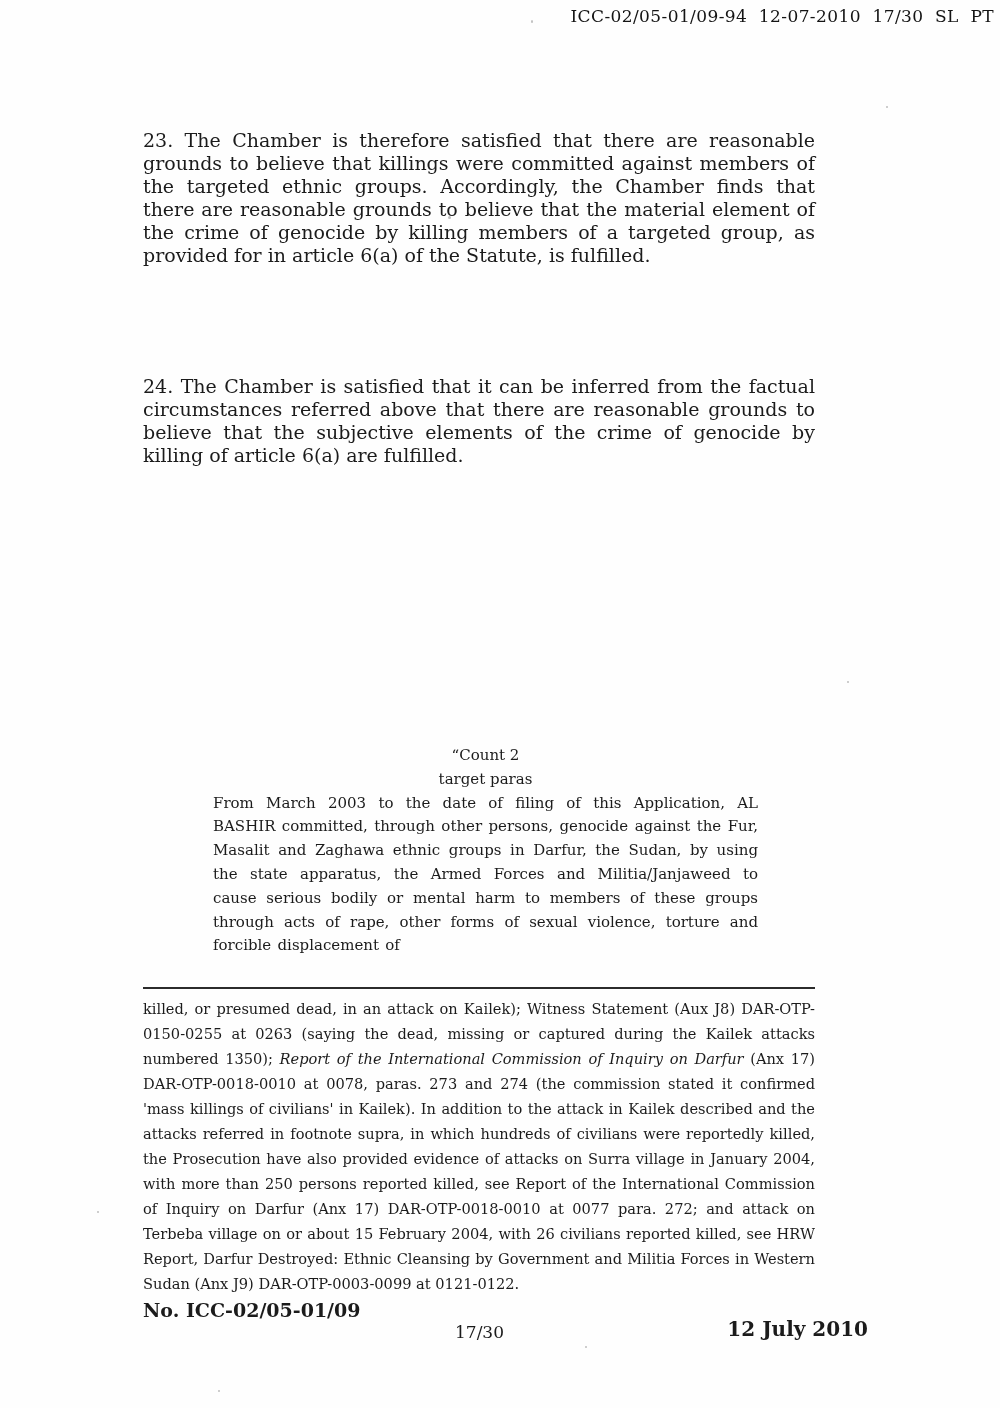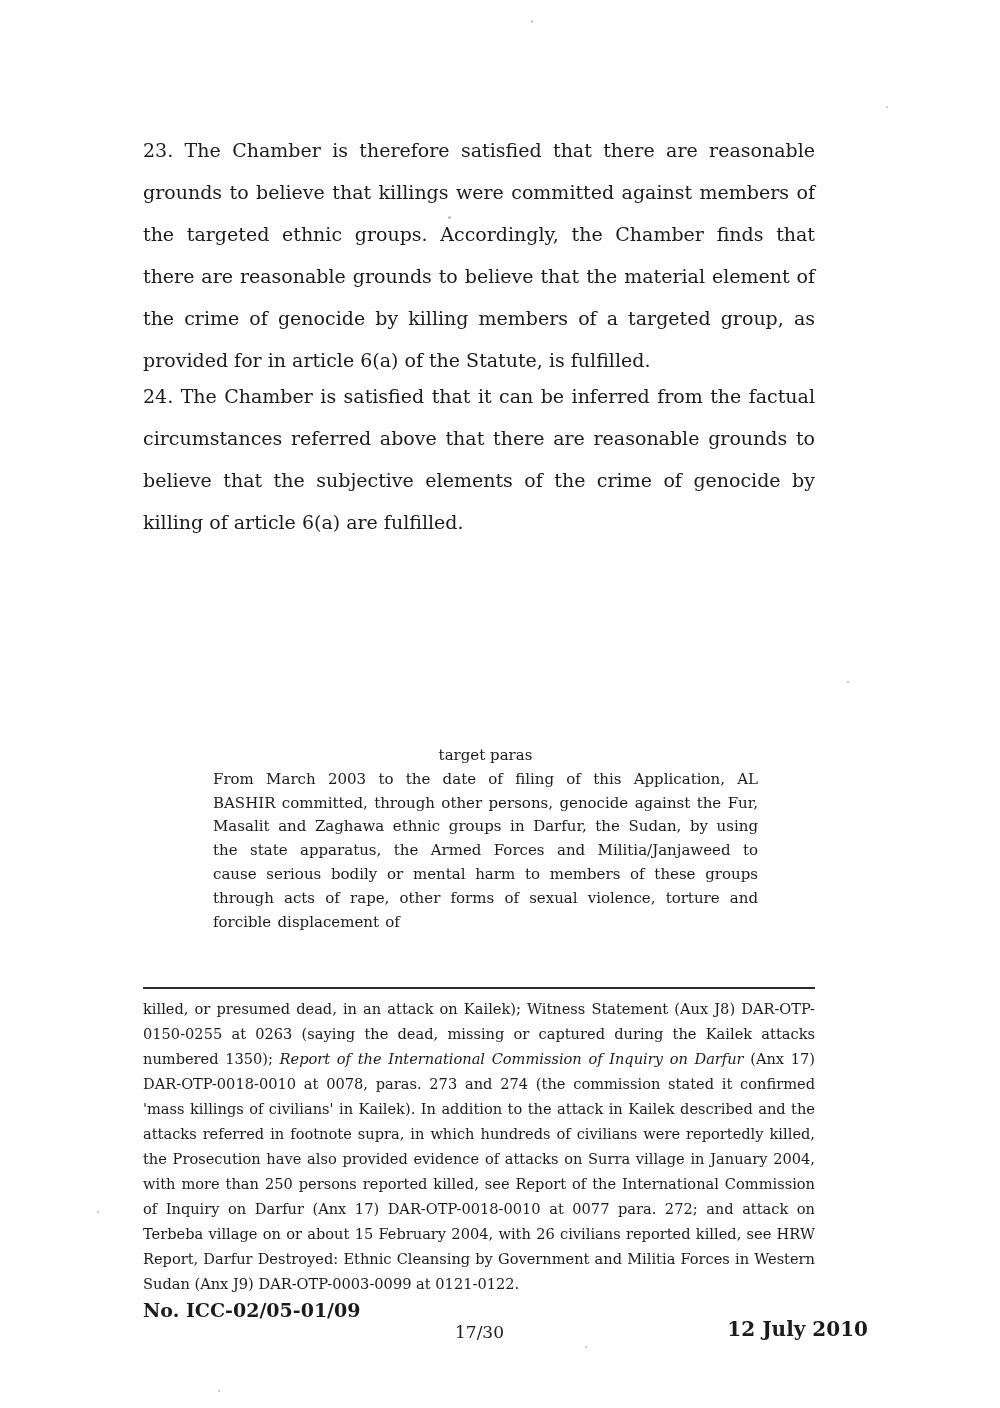"ICC-02/05-01/09-94 12-07-2010 17/30 SL" div.stamp { html: none -> <div>ICC-02/05-01/09-94 12-07-2010 17/30 SL PT</div> }
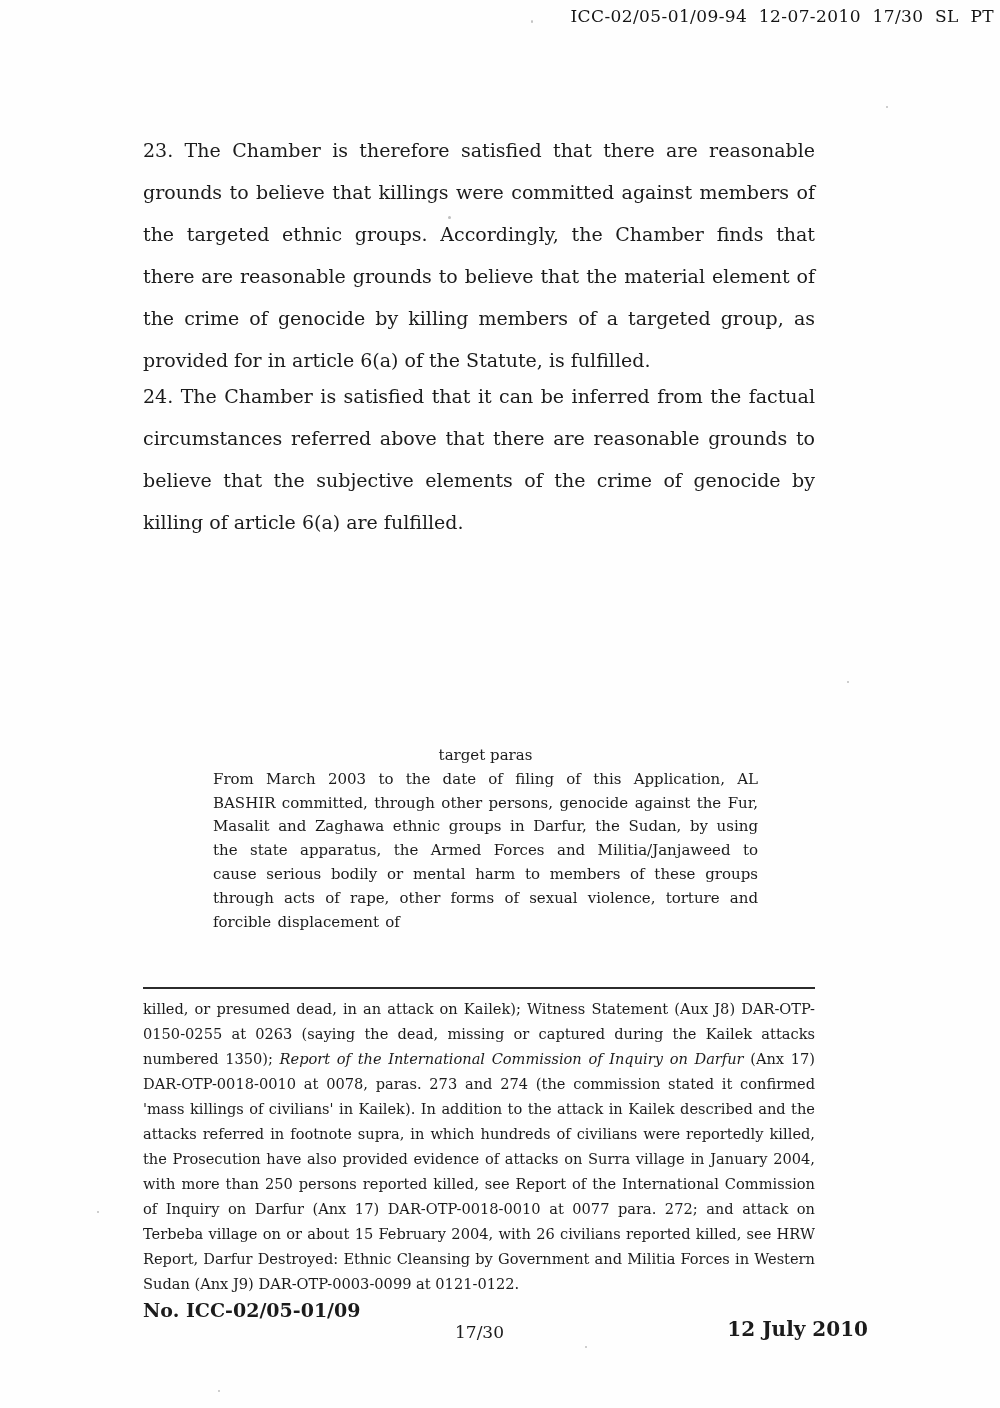"23. The Chamber is therefore" .main-para { line-height: 42px -> 23px }
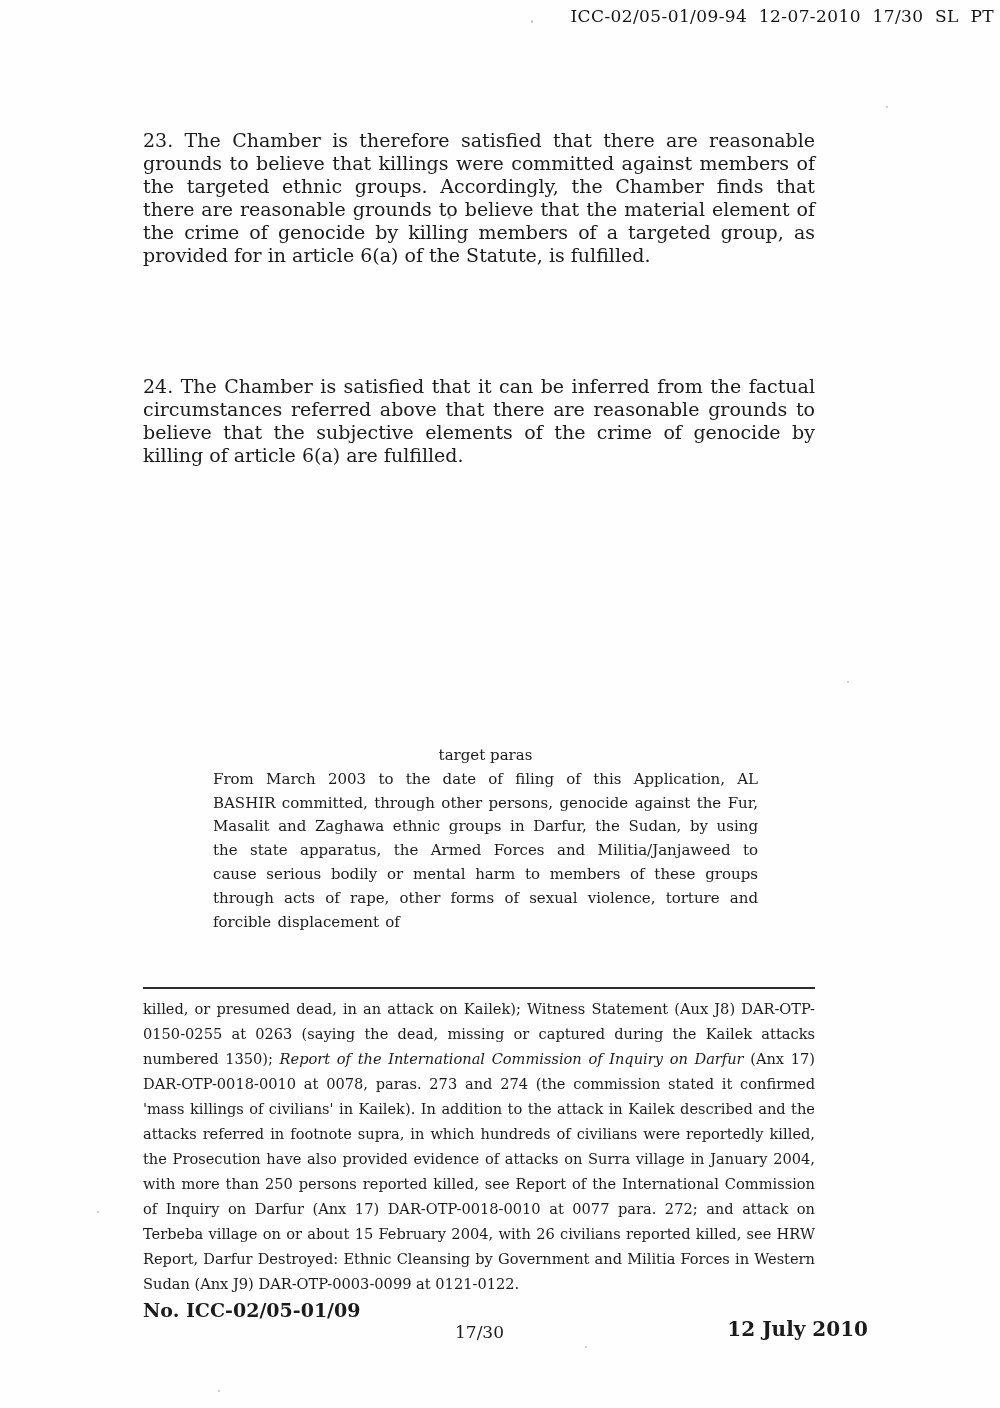"“Count 2" div.qc { html: none -> <div>“Count 2</div> }
